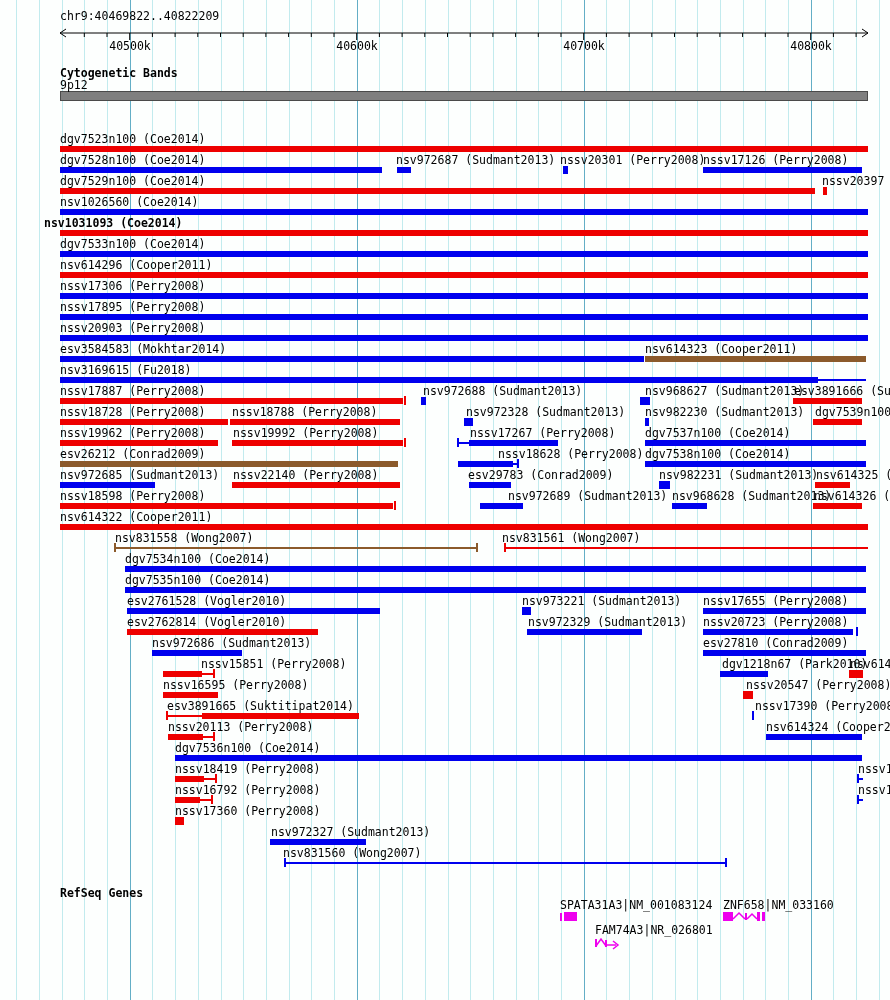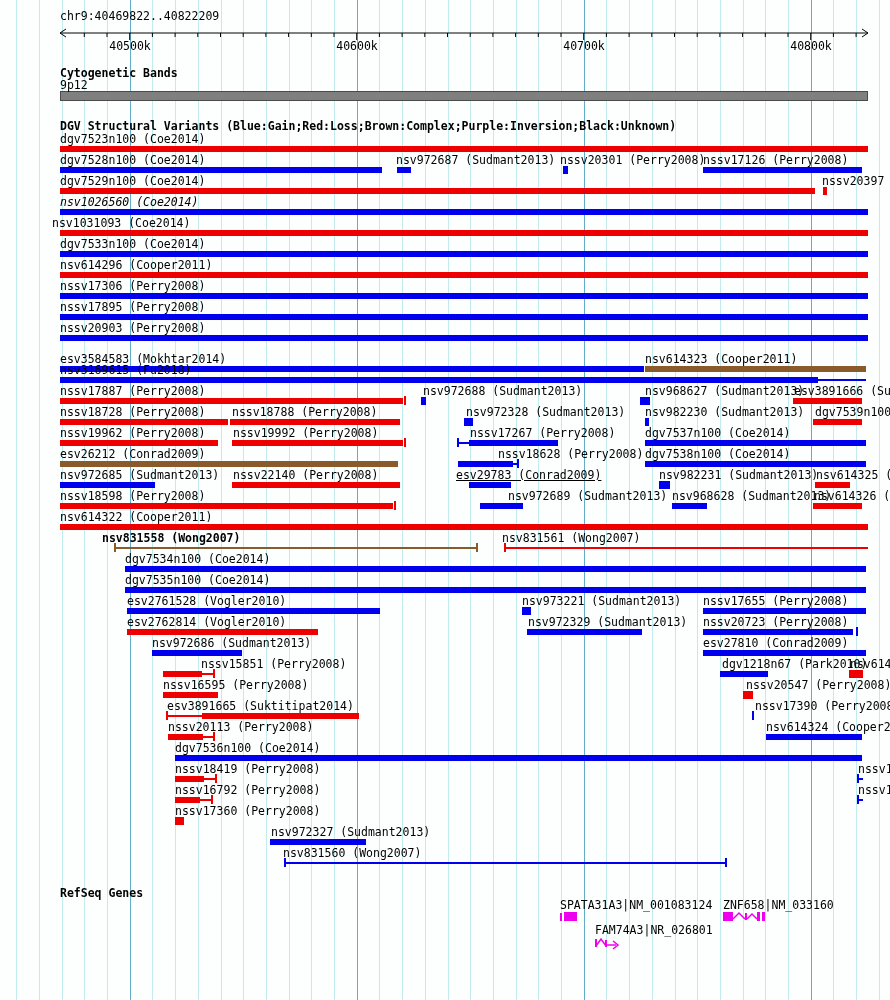"DGV Structural Variants" div.t { html: <div>DGV Structural Variants (Blue:Gain;Red:Loss;Brown:Complex;Purple:Inversion;Black:Unknown)</div> -> none }
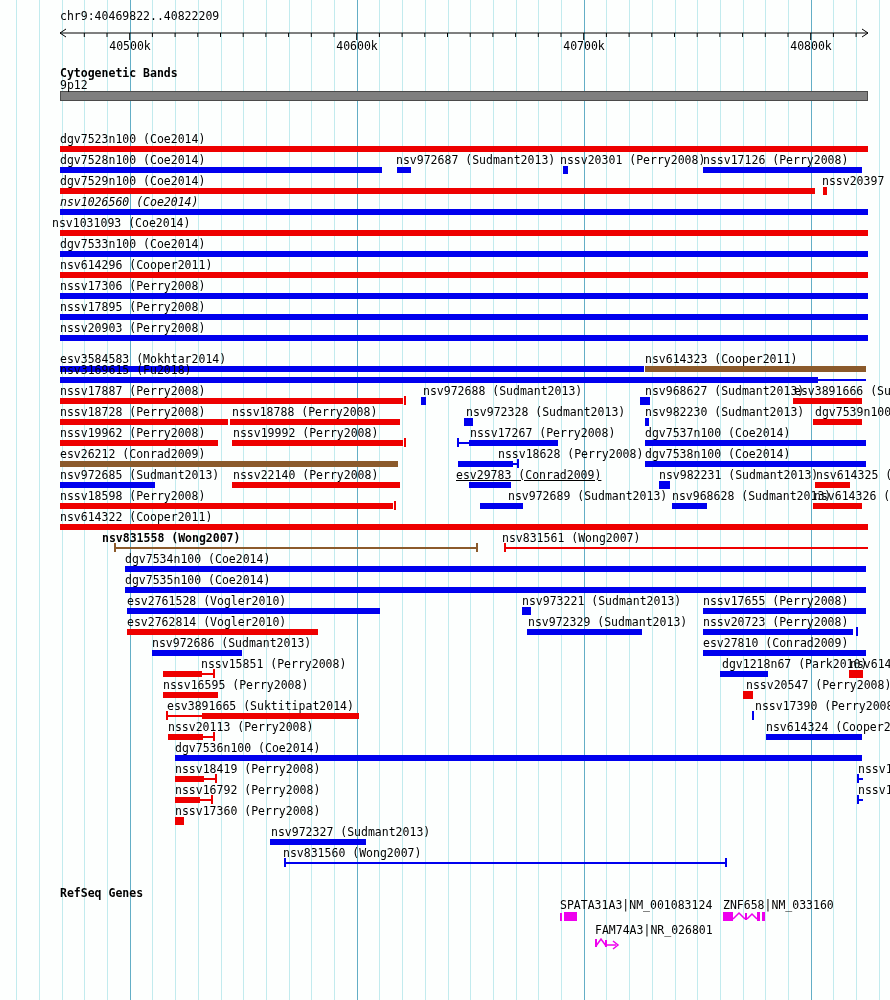"nsv1026560 (Coe2014)" div.vlabel { font-style: italic -> none }
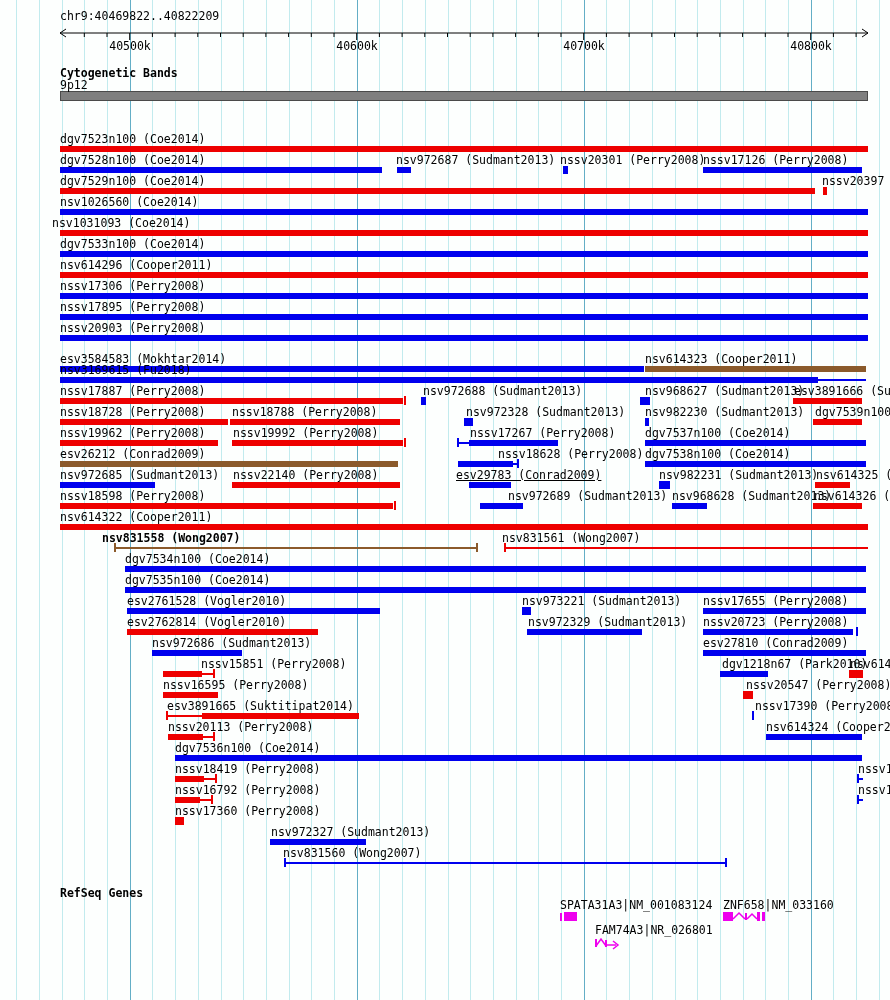"nsv1031093 (Coe2014)" div.vlabel { font-weight: none -> bold; left: 52px -> 44px }
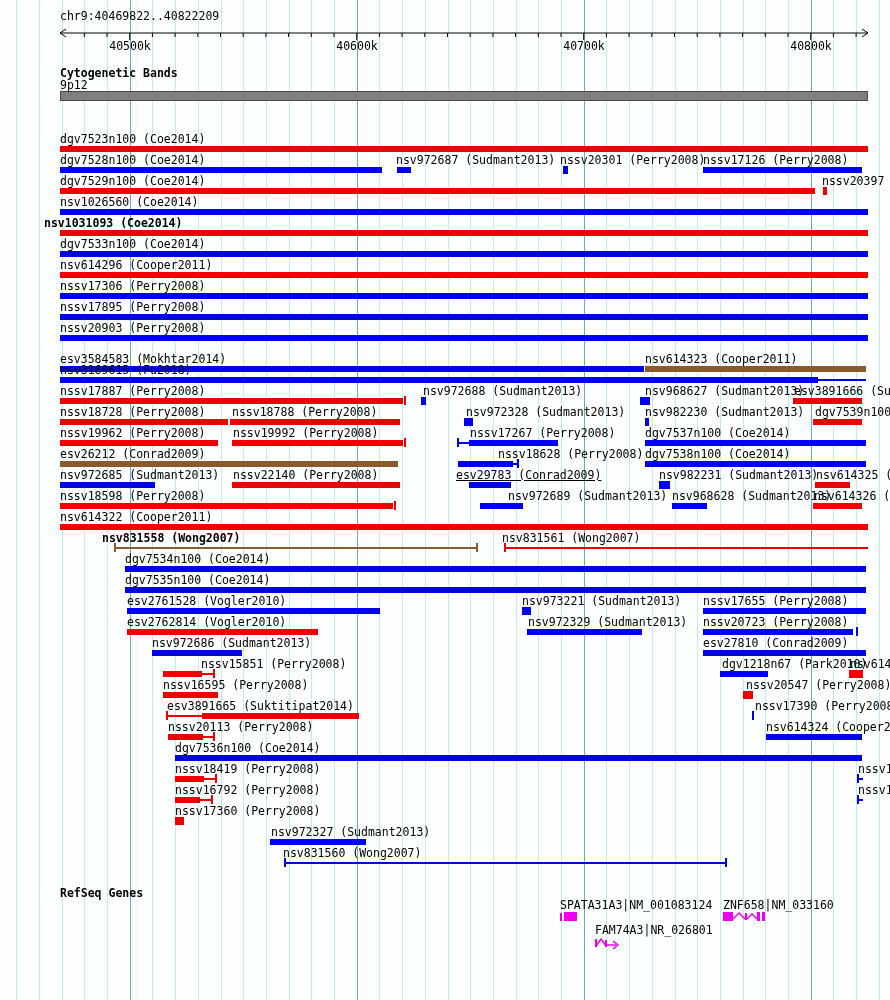"esv3584583 (Mokhtar2014)" div.trow { top: 353px -> 343px }
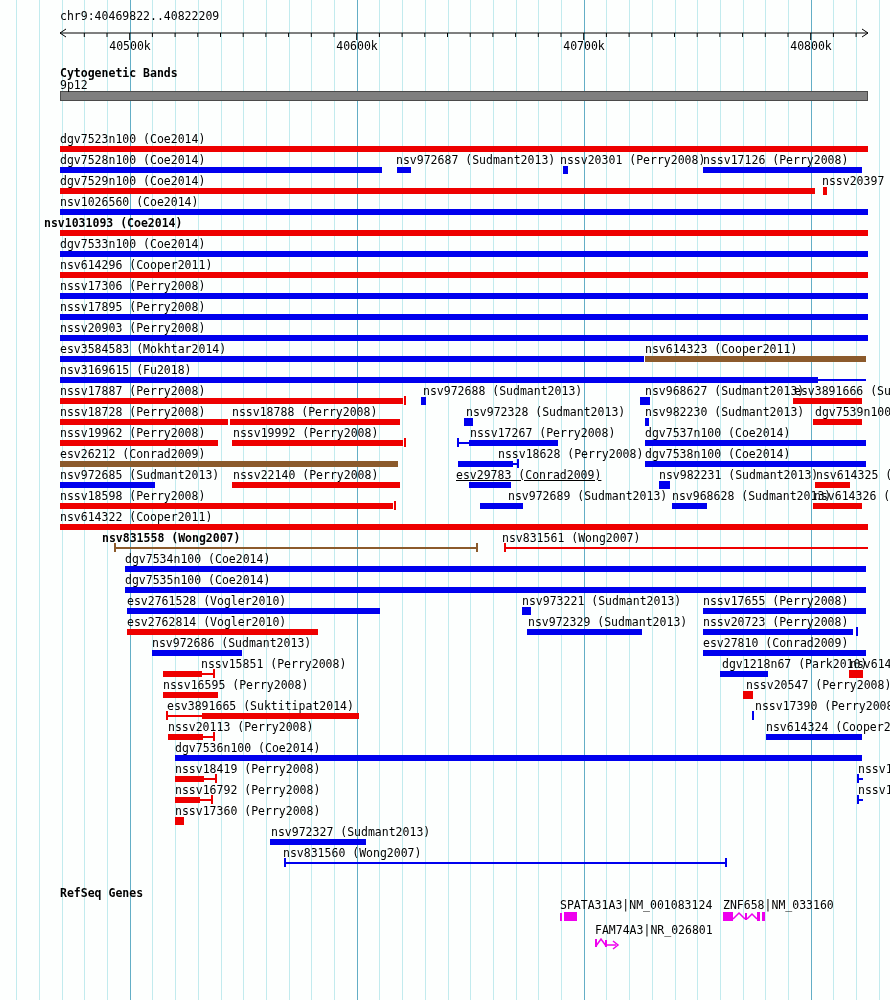"esv29783 (Conrad2009)" div.vlabel { left: 456px -> 468px; text-decoration: underline -> none }
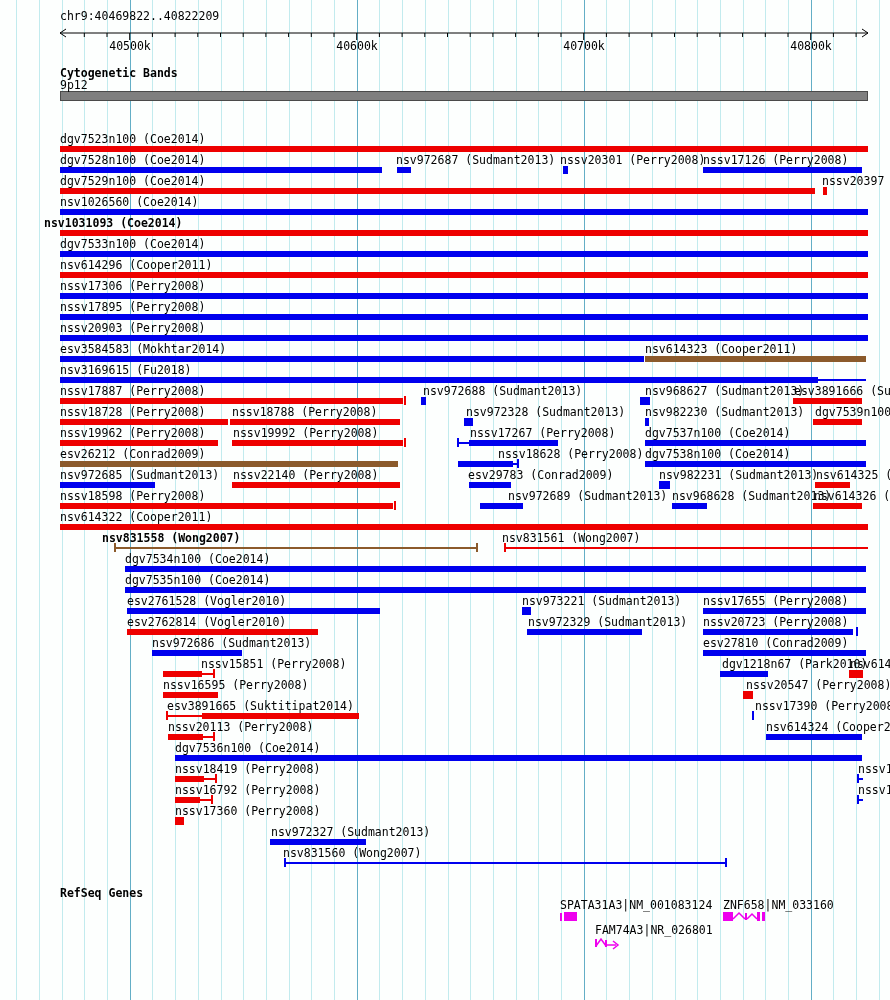"nsv831558 (Wong2007)" div.vlabel { font-weight: bold -> none; left: 102px -> 115px }
